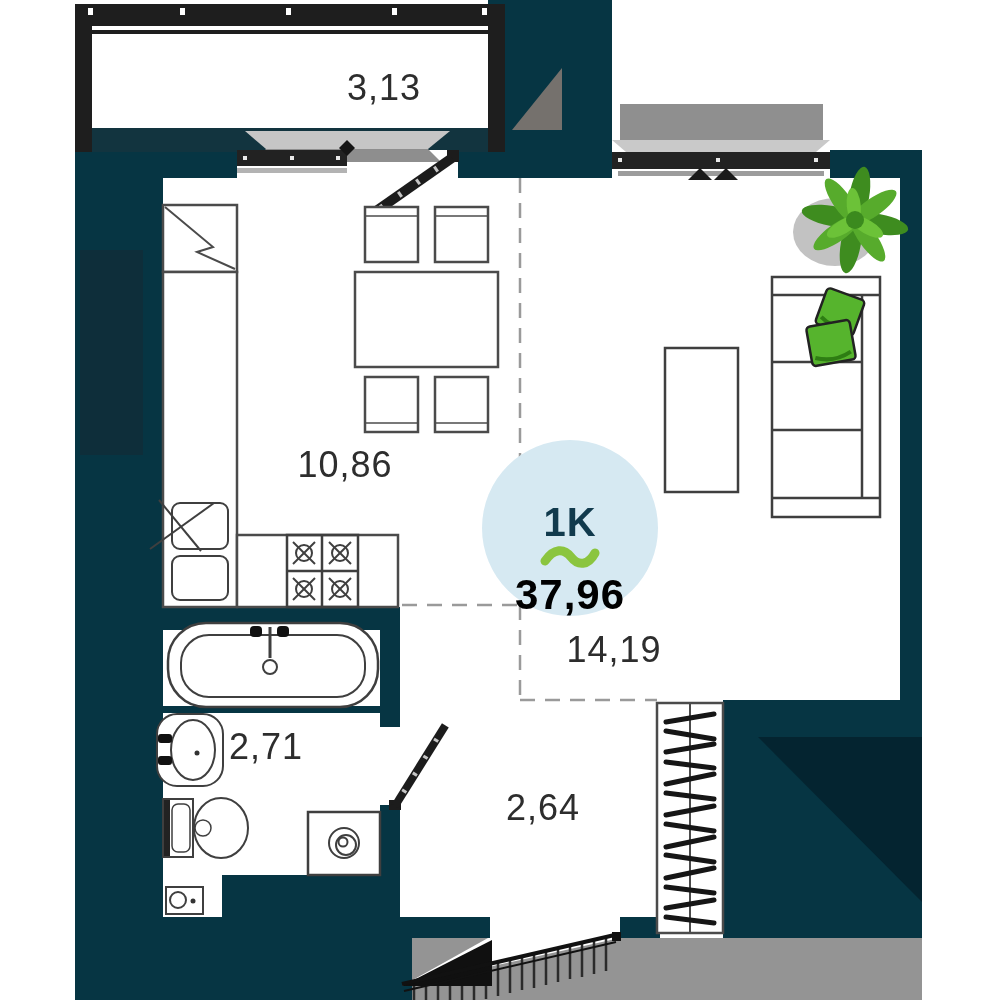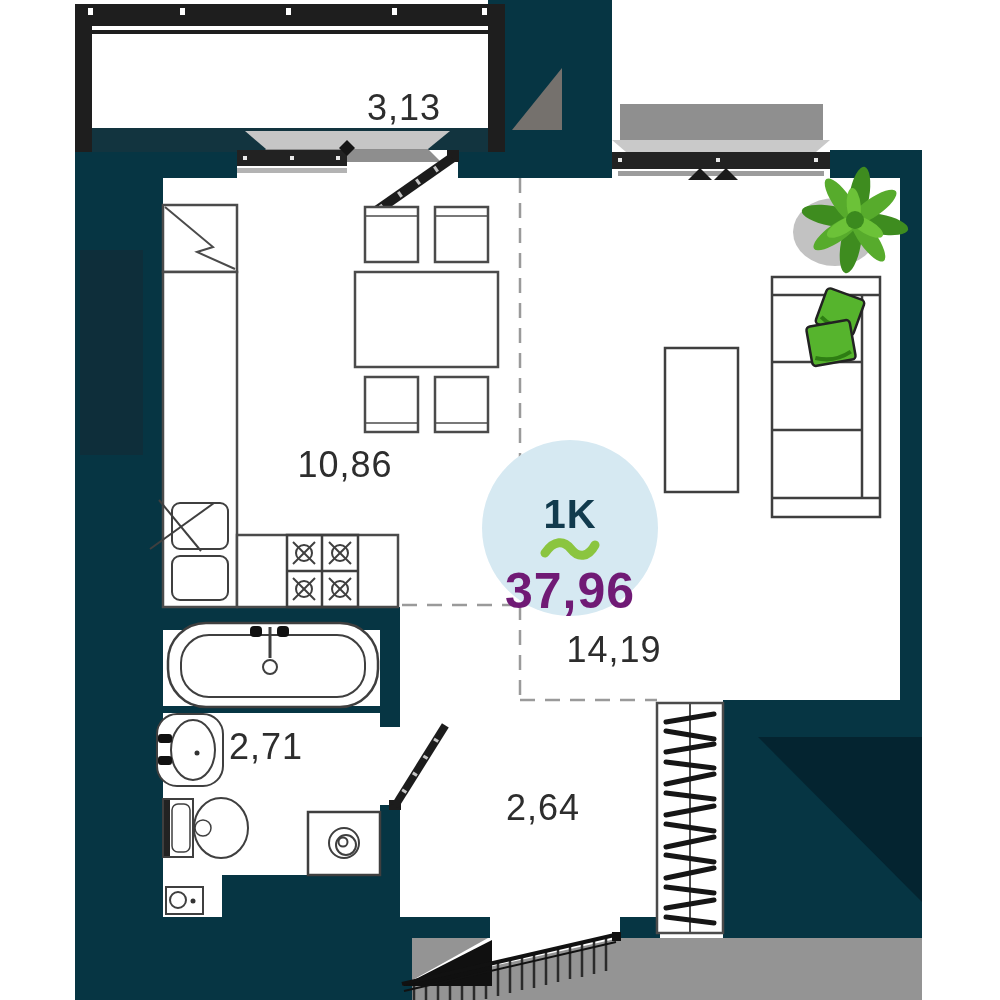"3,13" div.area-label { left: 404px -> 384px; margin-top: 20px -> none }
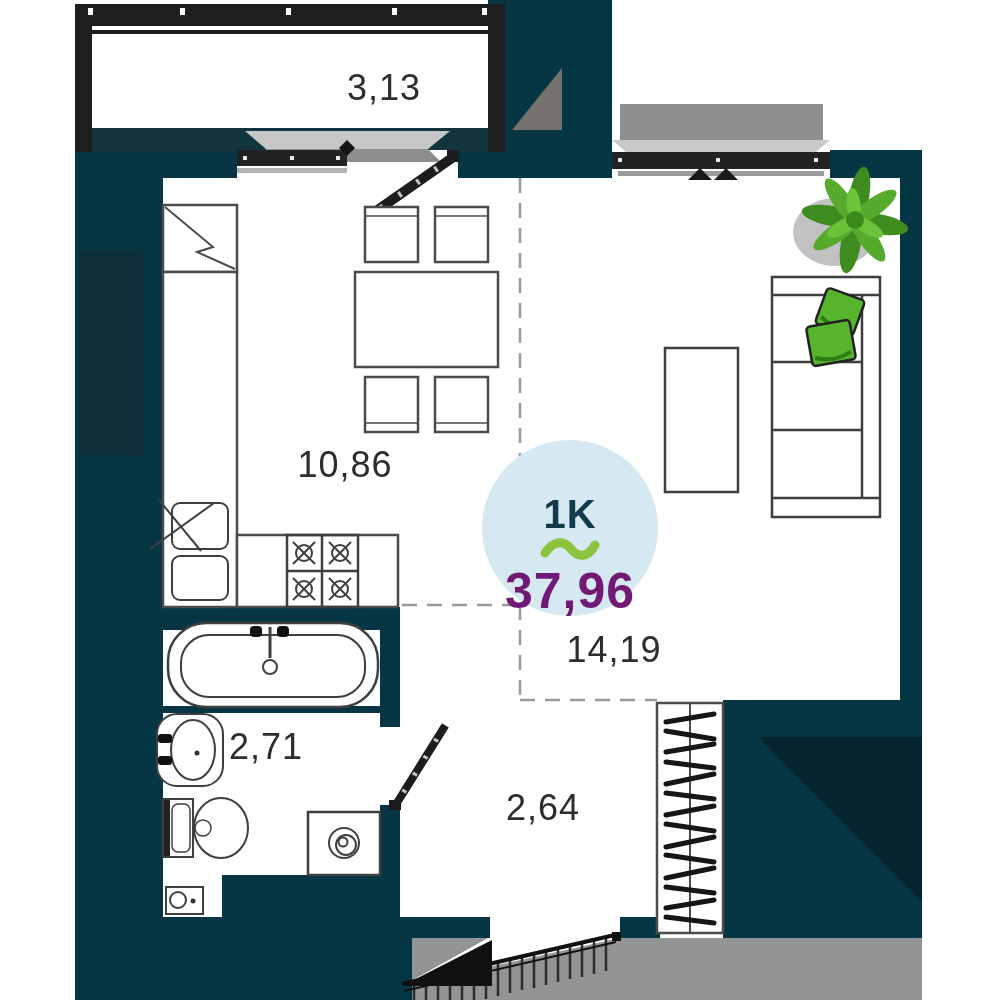"37,96" .badge-area { color: #701a75 -> #000000; font-size: 50px -> 42px }
